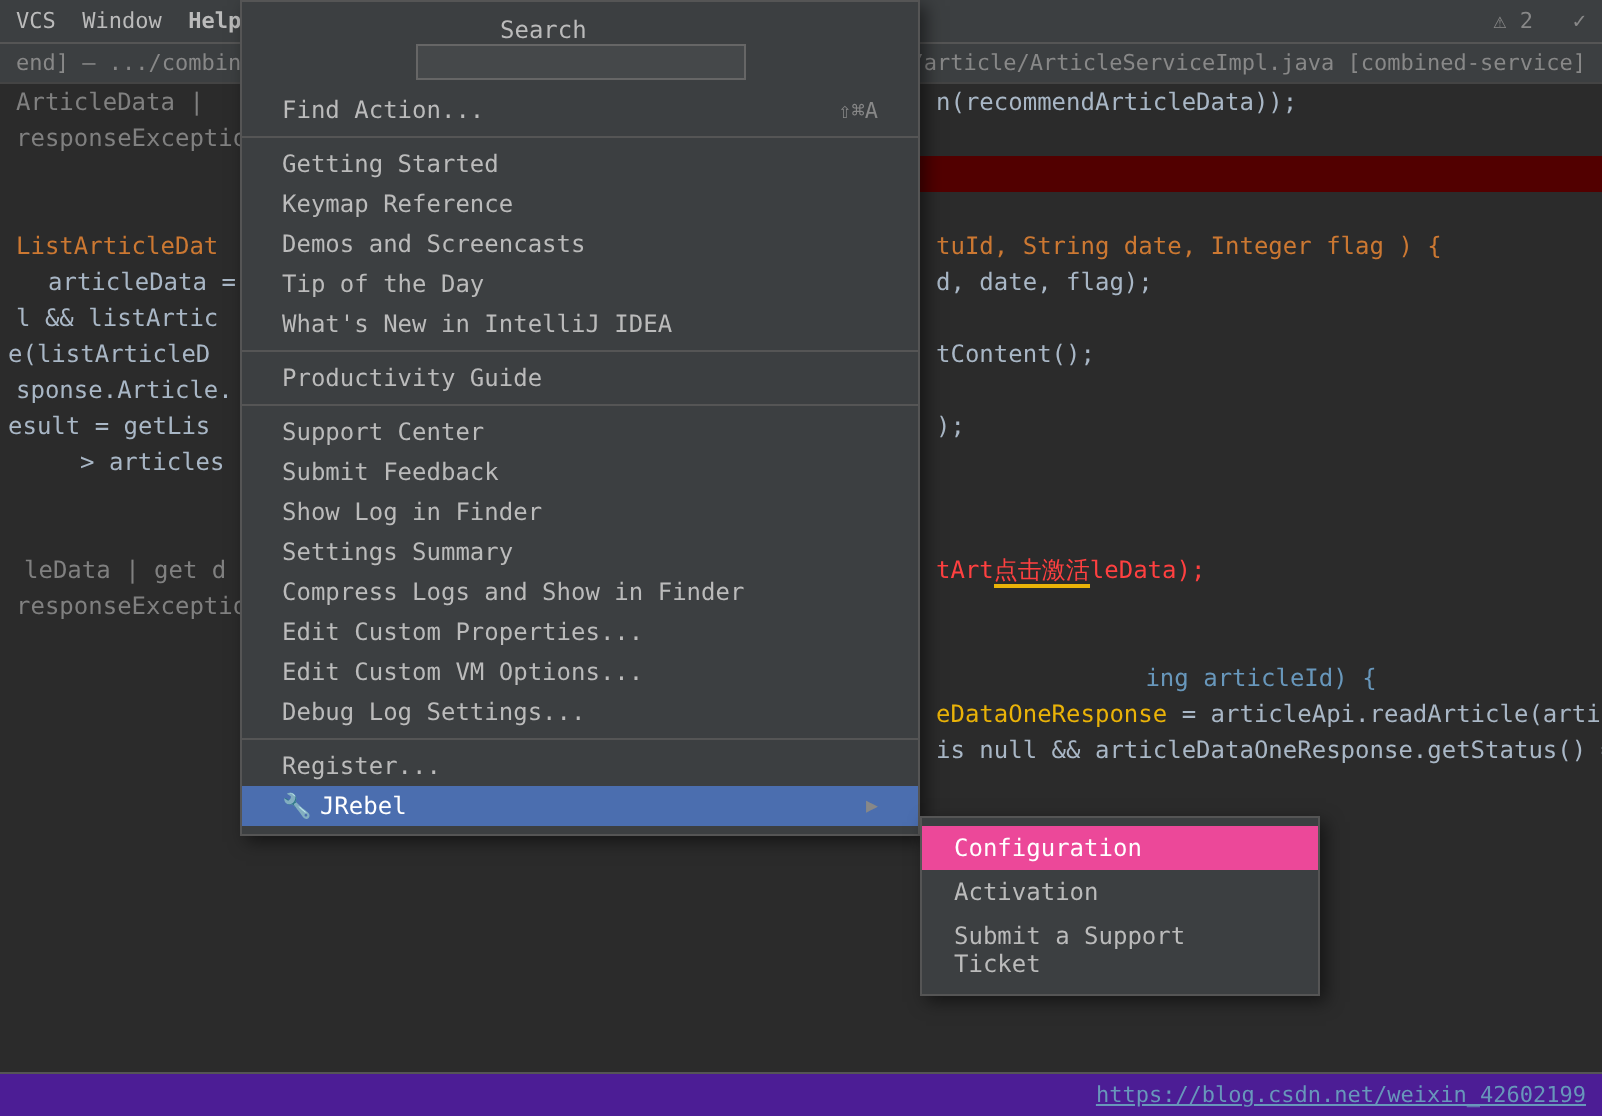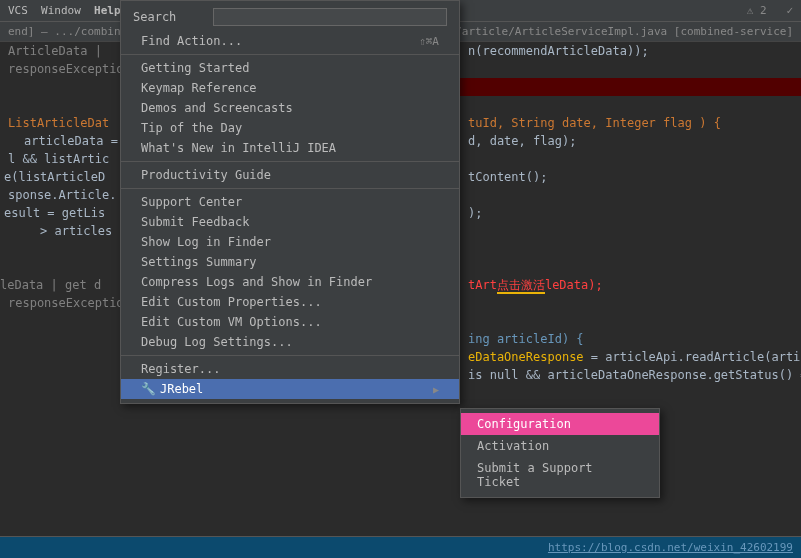"Search" .menu-search { flex-direction: none -> column }
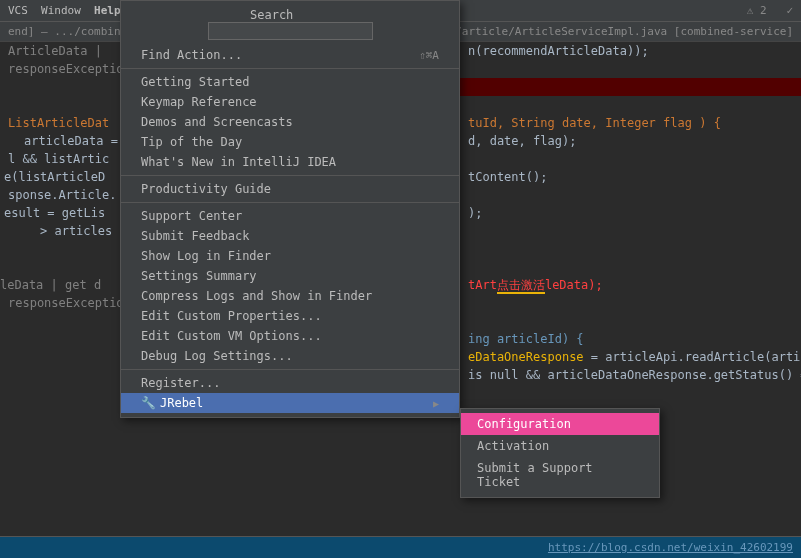"leData | get d" div.code-line { padding-left: 0 -> 12px }
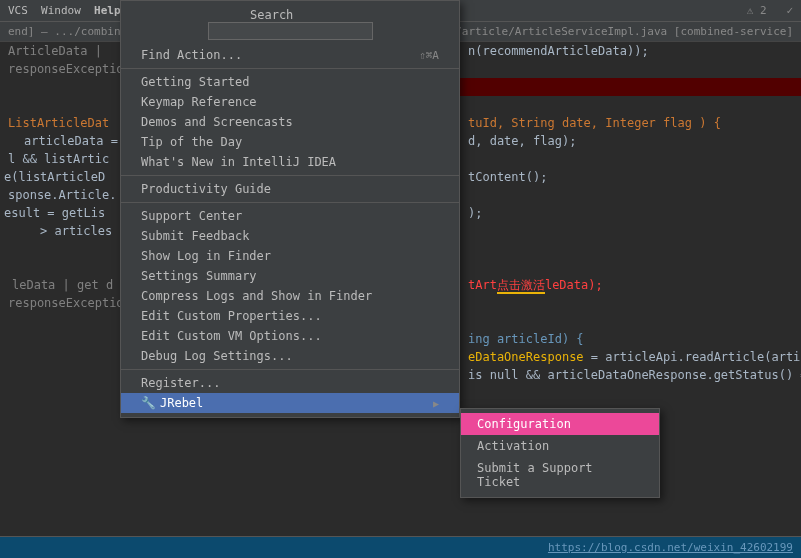"ing articleId) {" div.code-line { text-align: none -> center }
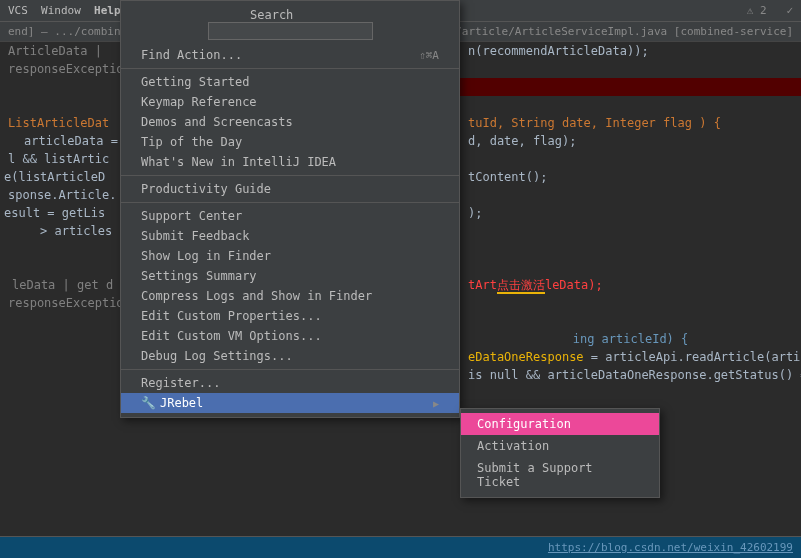"https://blog.csdn.net/weixin_42602199" .status-bar { background: #0c4a6e -> #4c1d95 }
